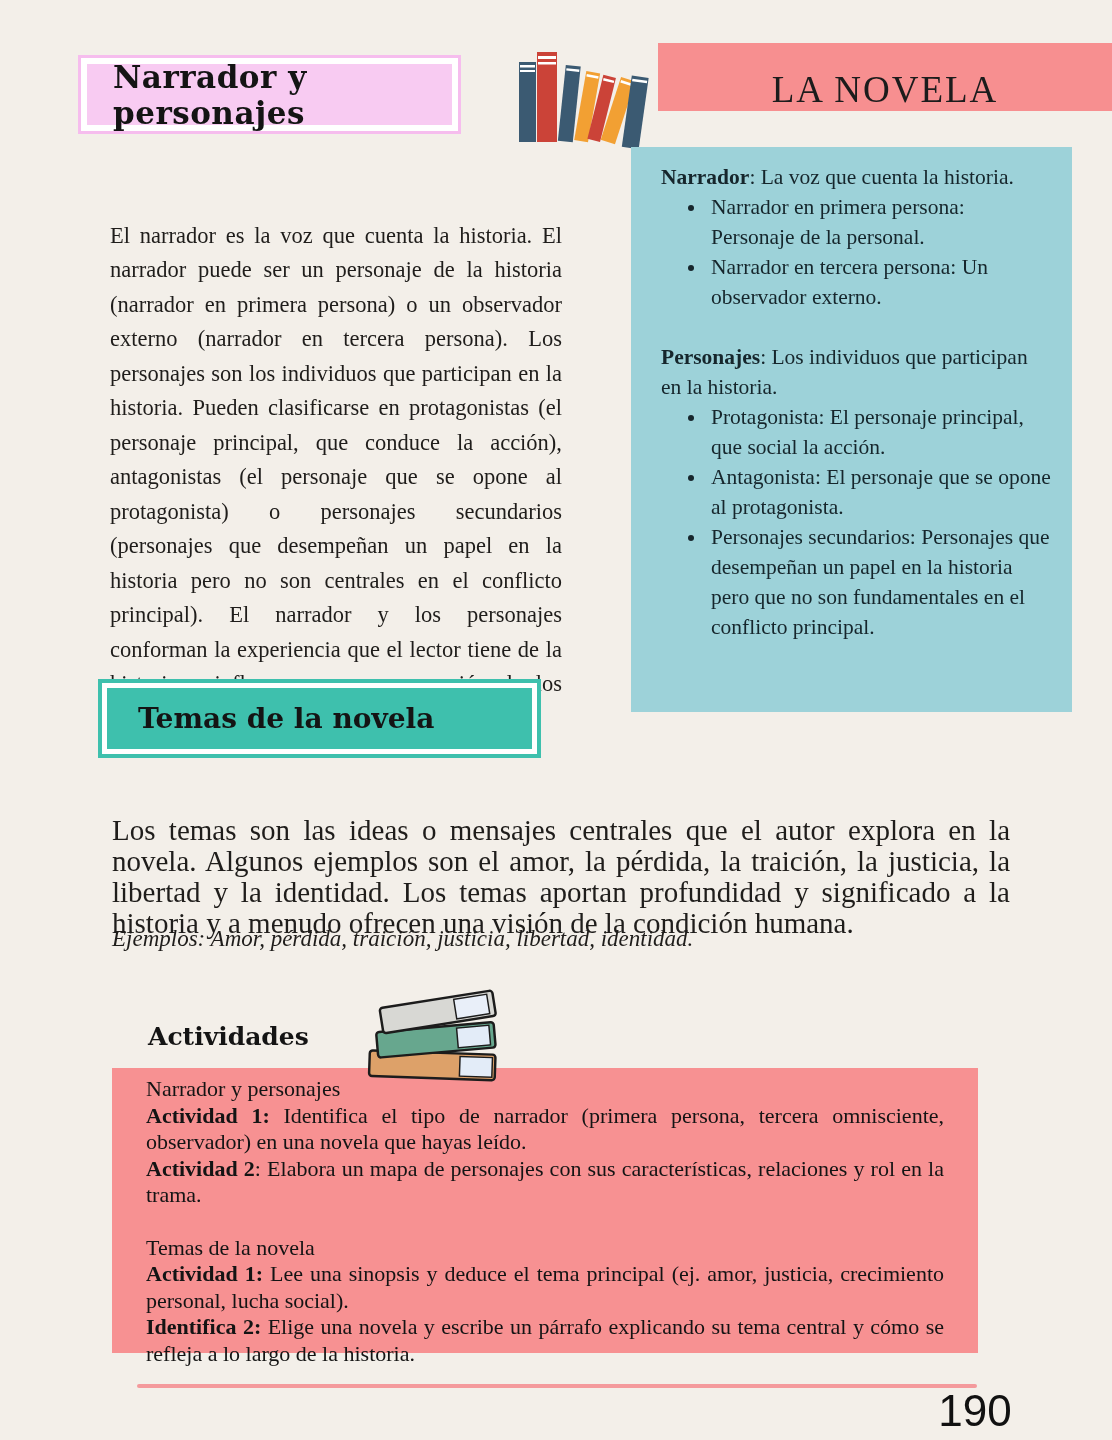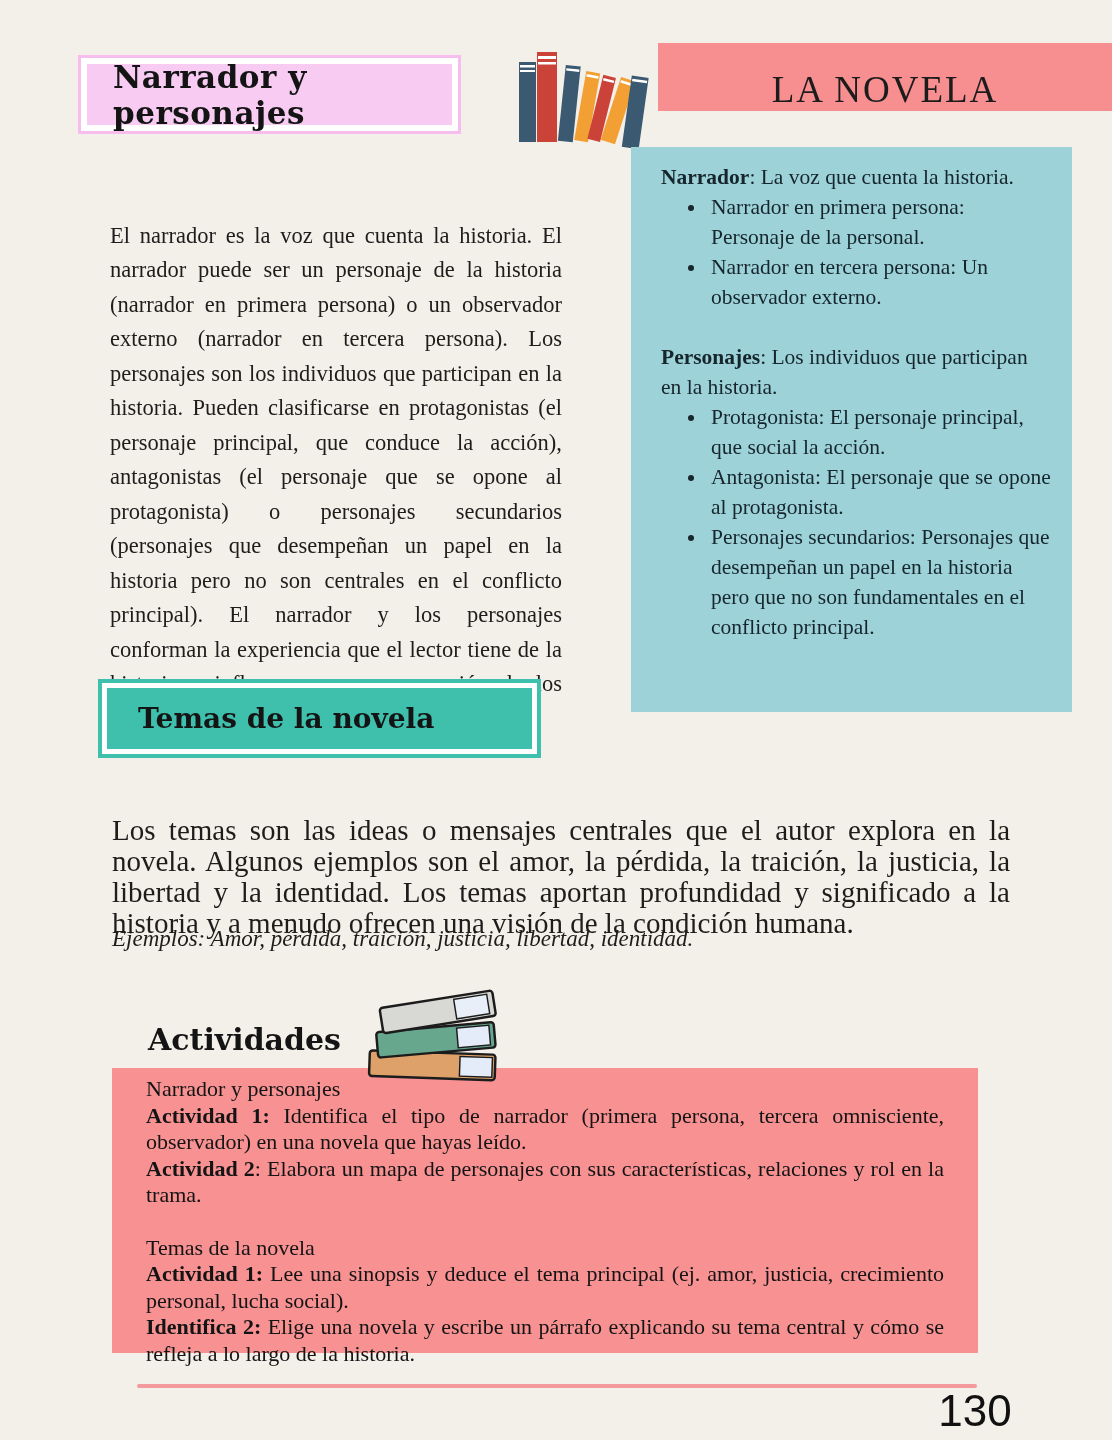"Actividades" .activities-title { font-size: 30px -> 25px }
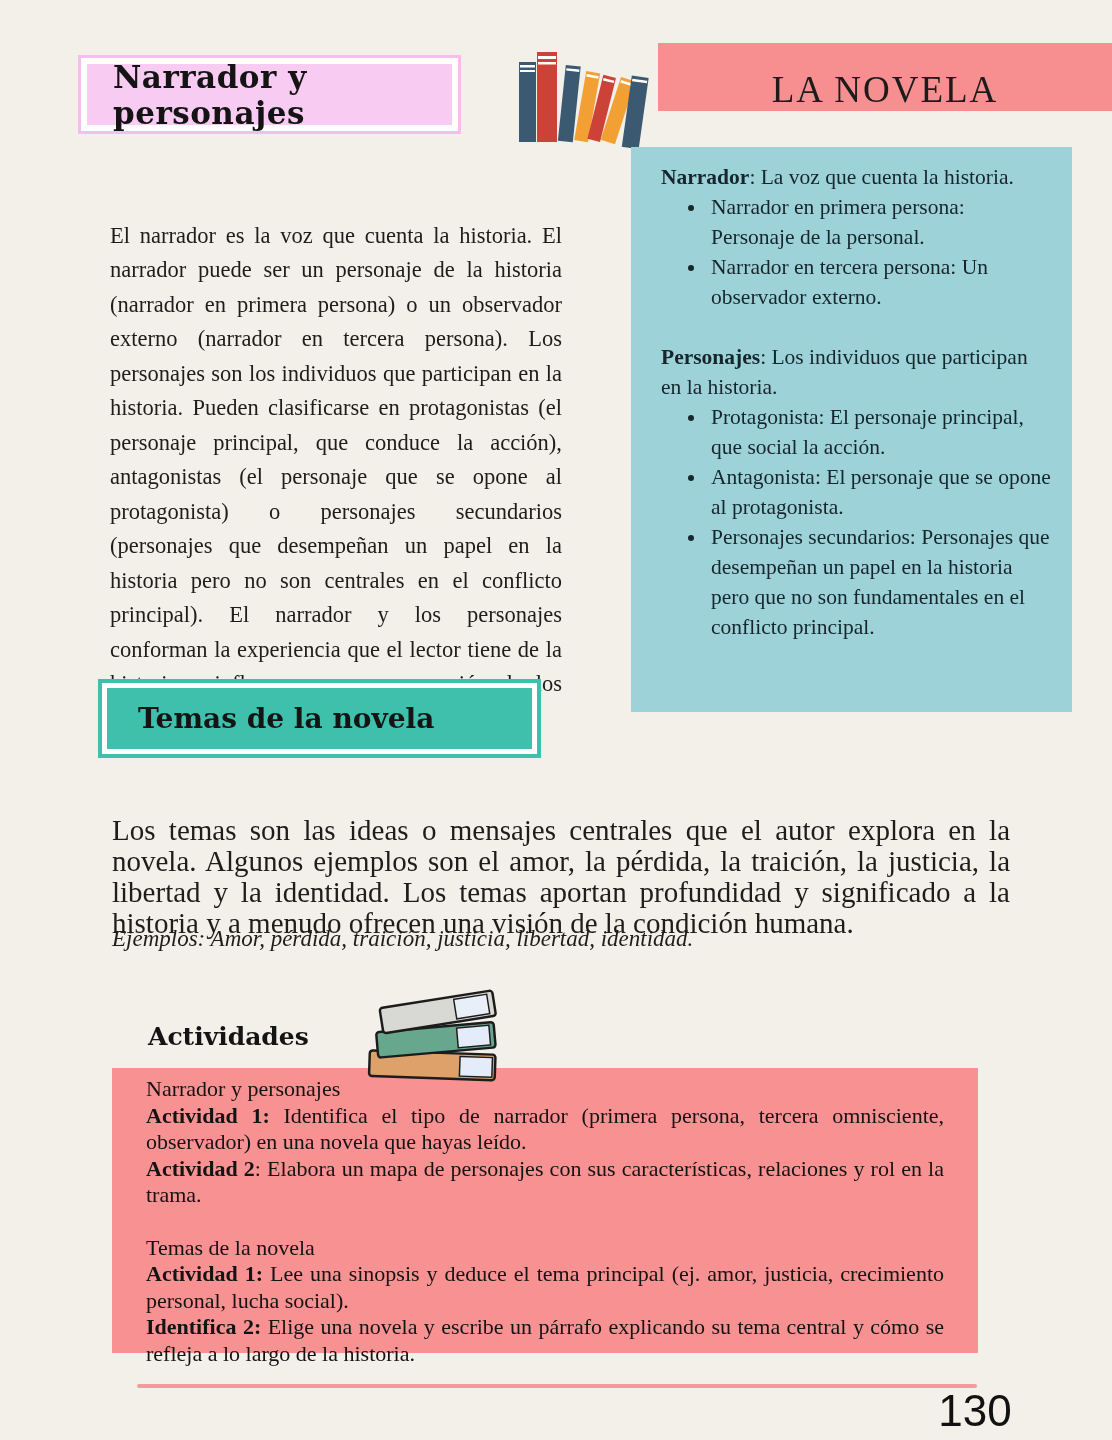"130" div.page-number { text: 130 -> 190 }
